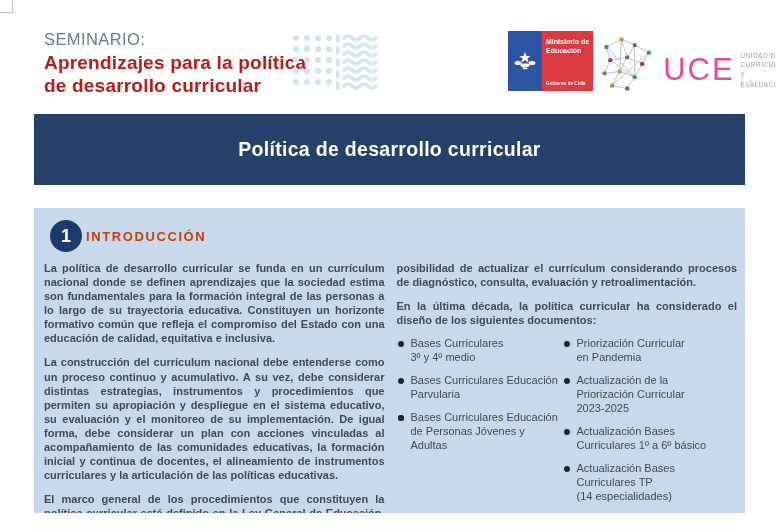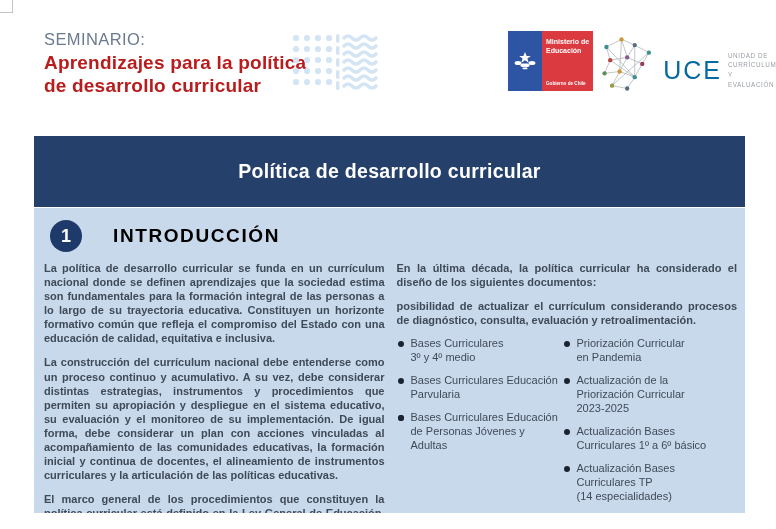"UCE" .uce-acronym { color: #0369a1 -> #ec4899; font-size: 25px -> 31px }
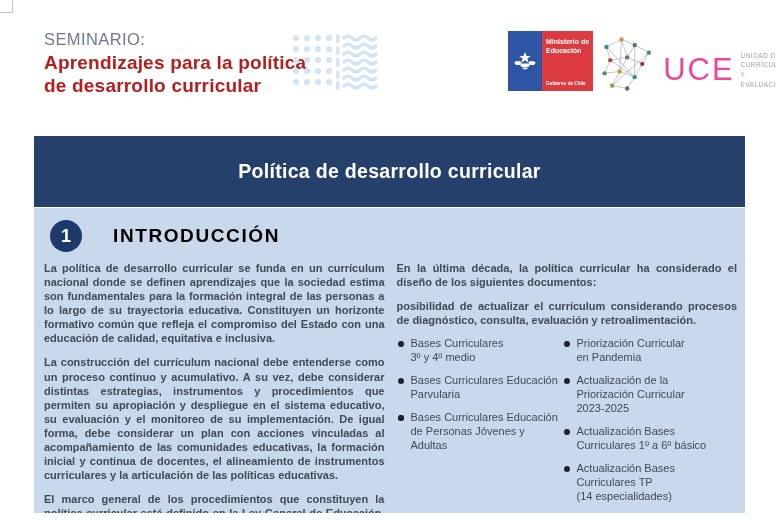"Política de desarrollo curricular" .banner { top: 136px -> 114px }
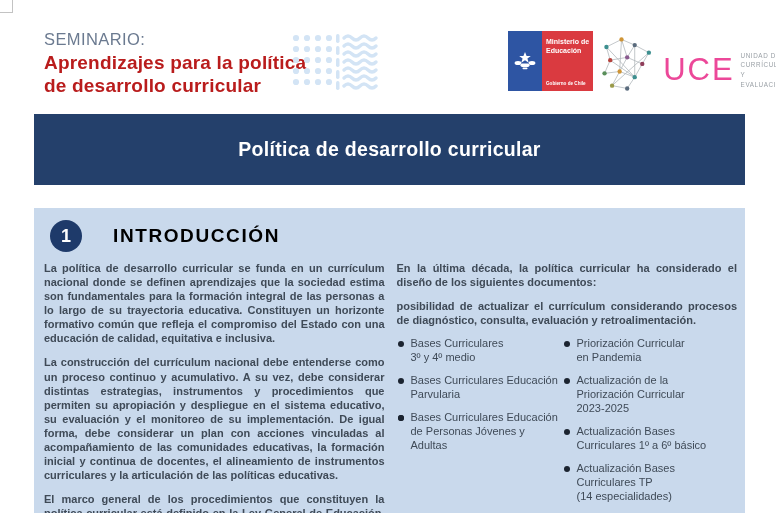"INTRODUCCIÓN" .section-title { color: #000000 -> #c2410c; font-size: 19px -> 13px; margin-left: 31px -> 4px }
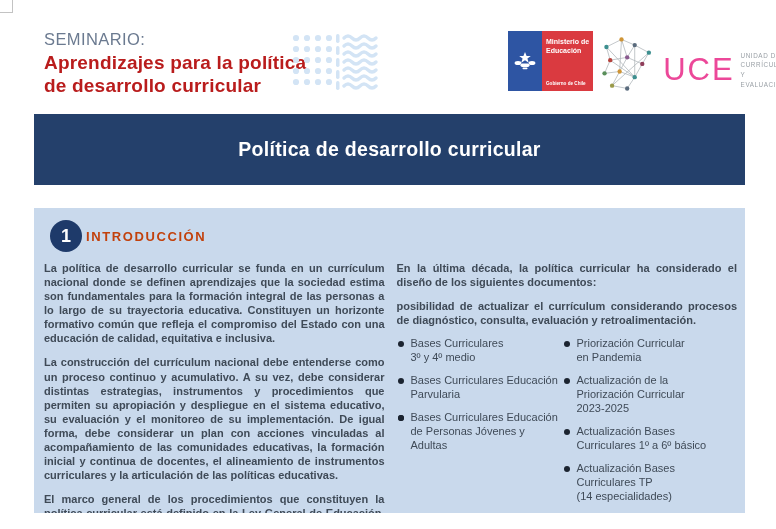"En la última década, la" p { order: before "posibilidad de actualizar el currículum" -> after "posibilidad de actualizar el currículum" }
